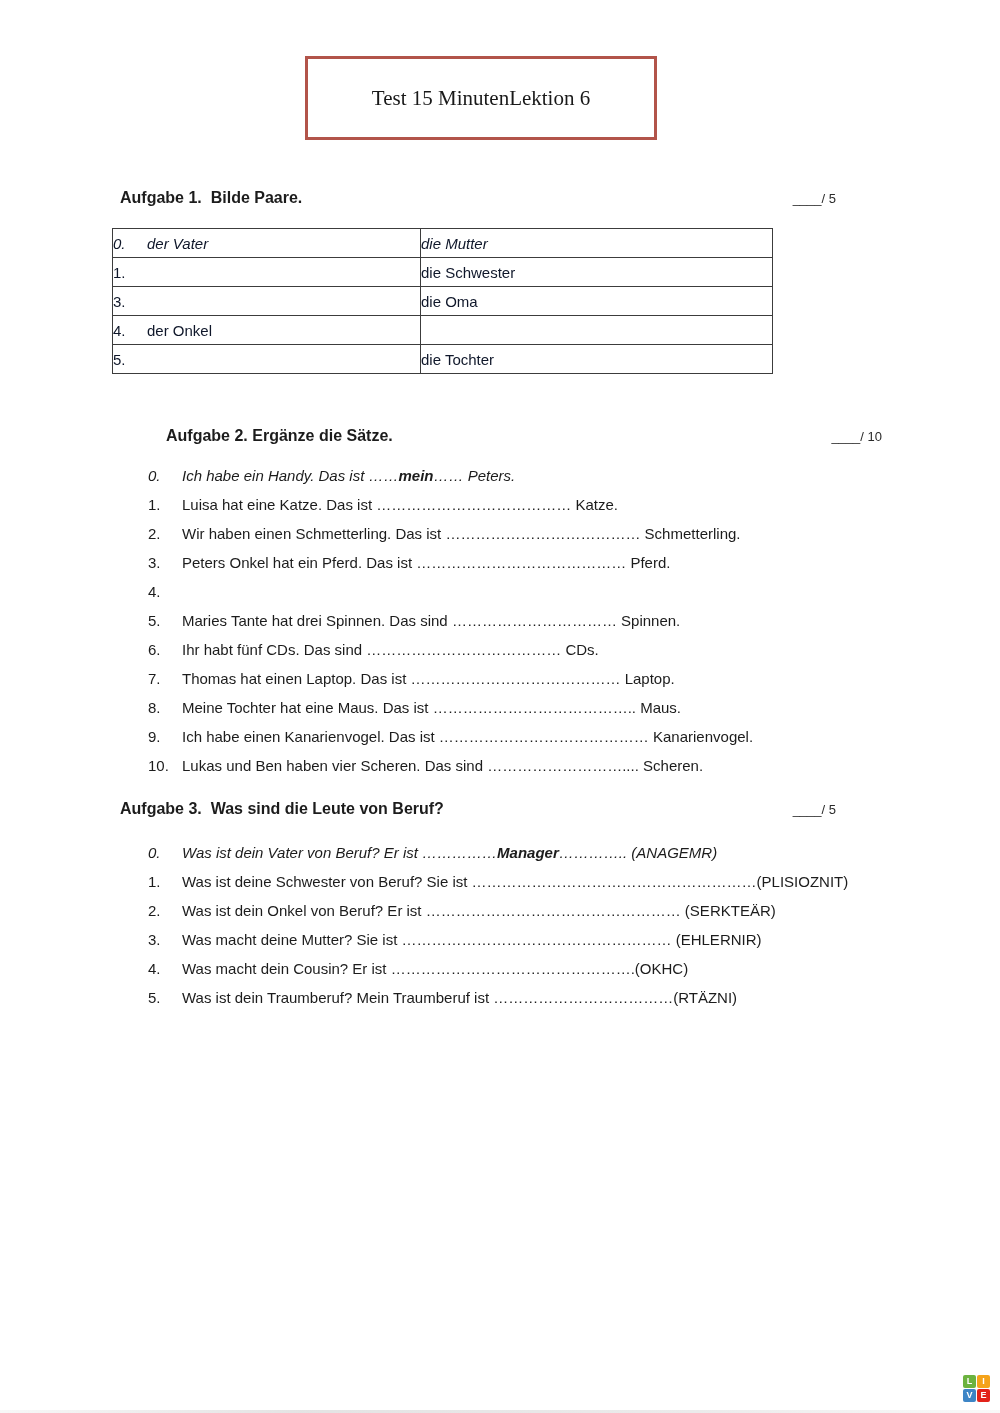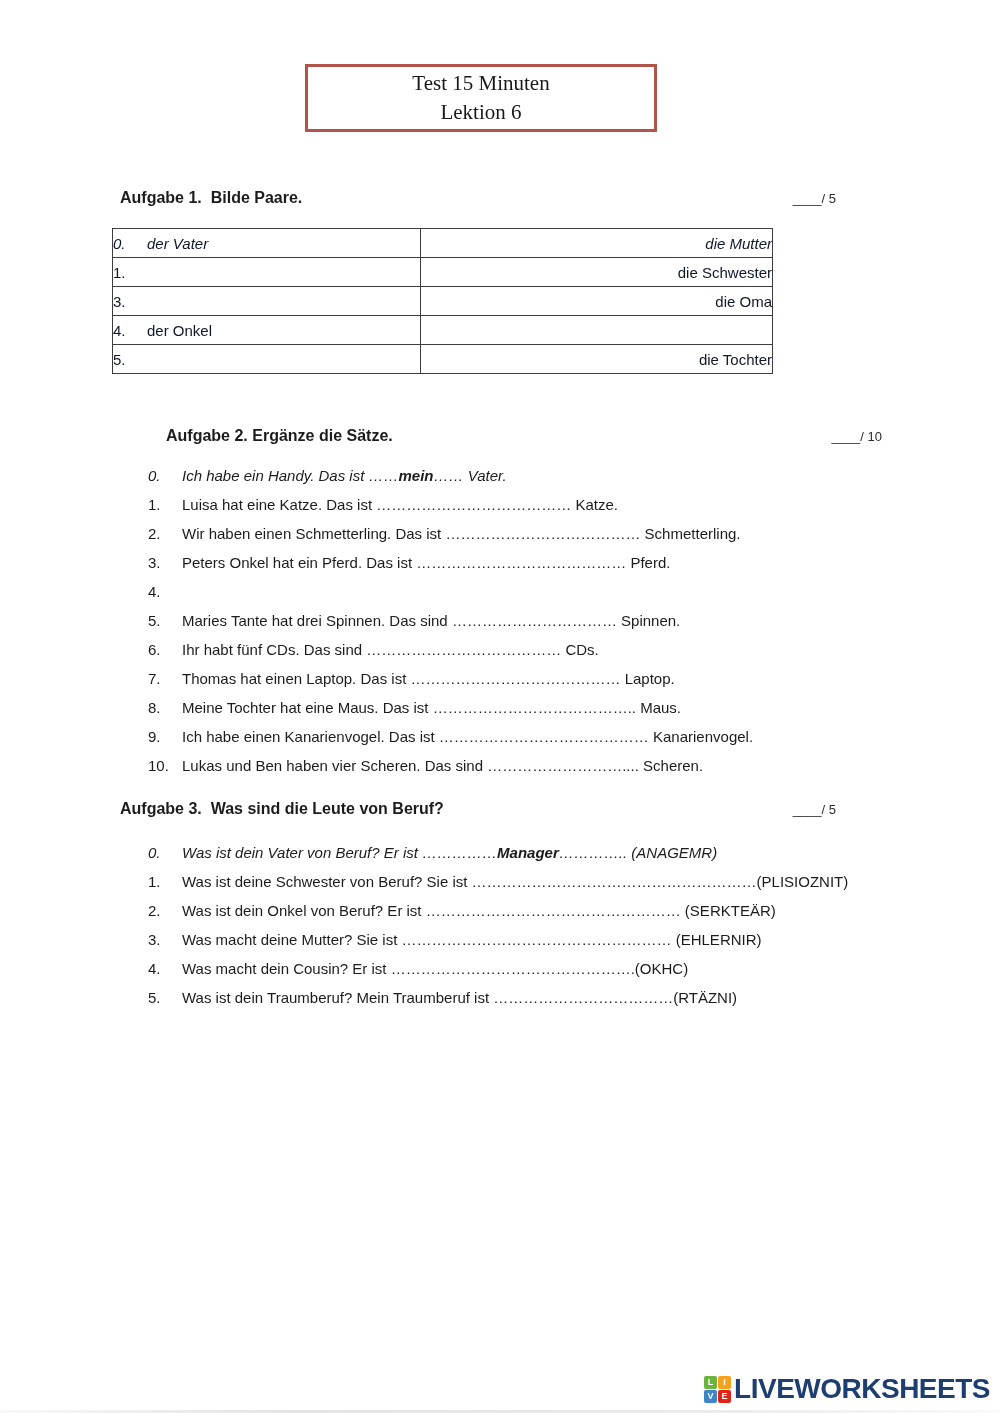"Test 15 Minuten" .title-box { flex-direction: column -> row; height: 68px -> 84px; top: 64px -> 56px }
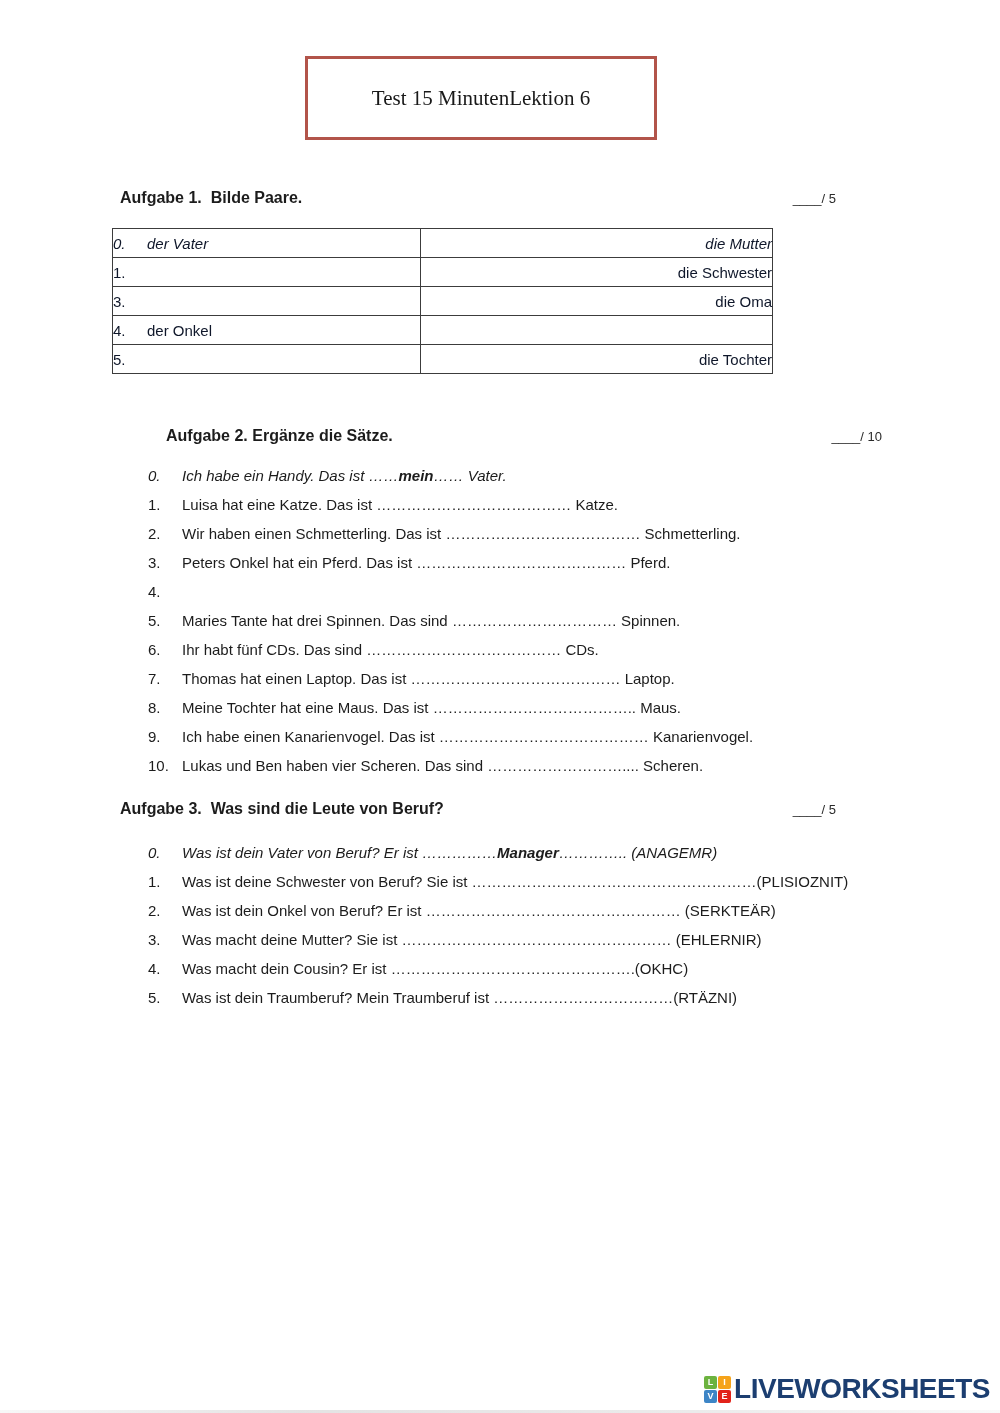"die Mutter" td.rcell { text-align: right -> none }
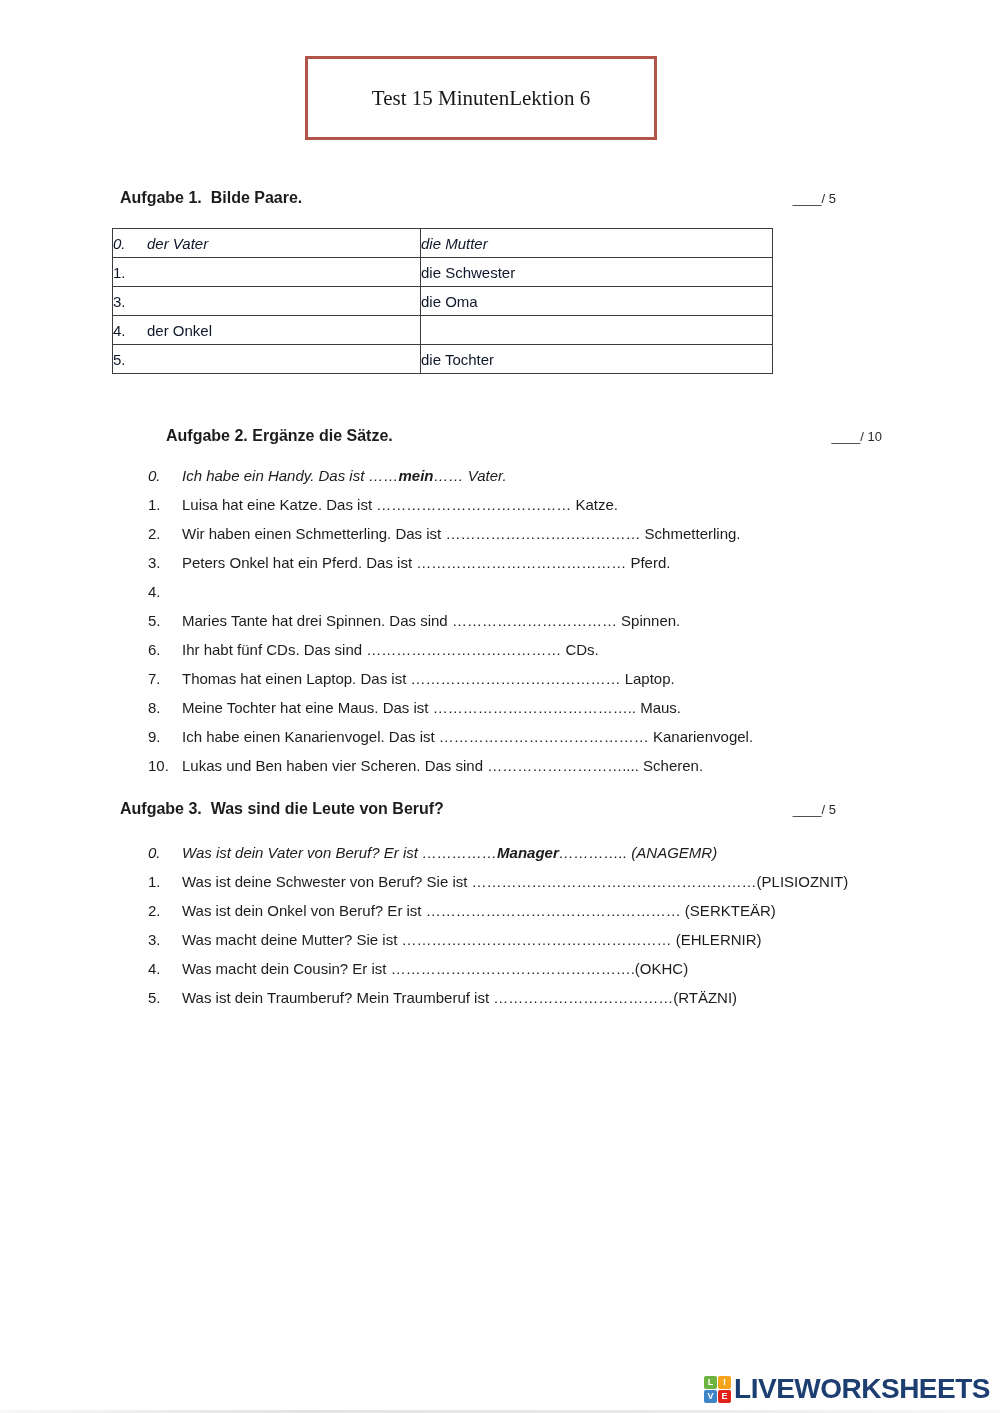"…… Vater." span { text: Vater -> Peters }
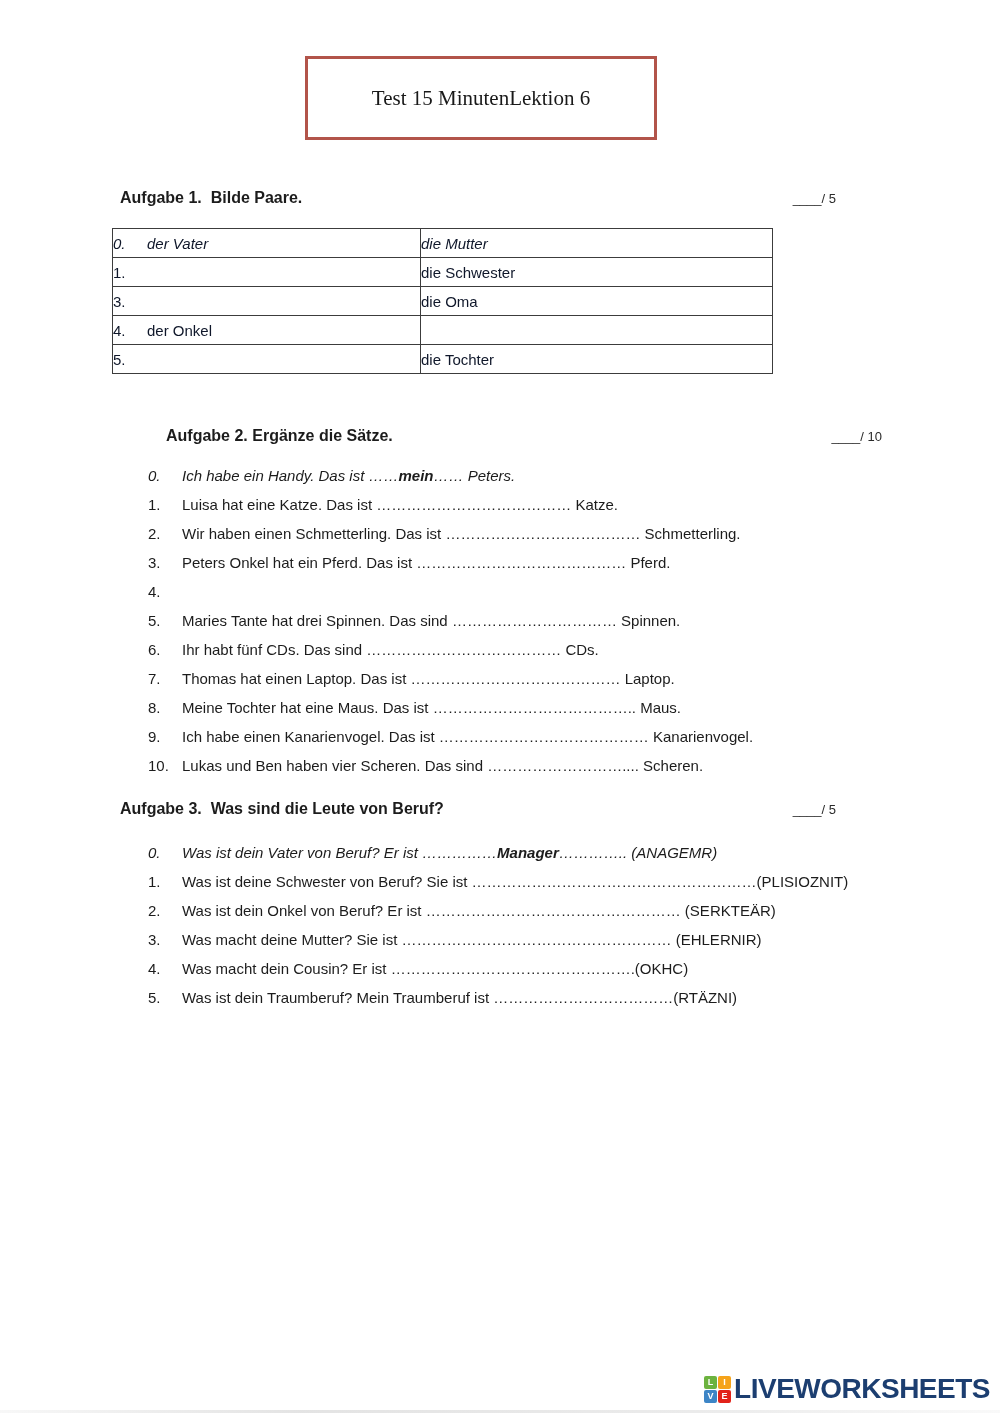"LIVEWORKSHEETS" span.logo-text { html: <span>LIVEWORKSHEETS</span> -> none }
